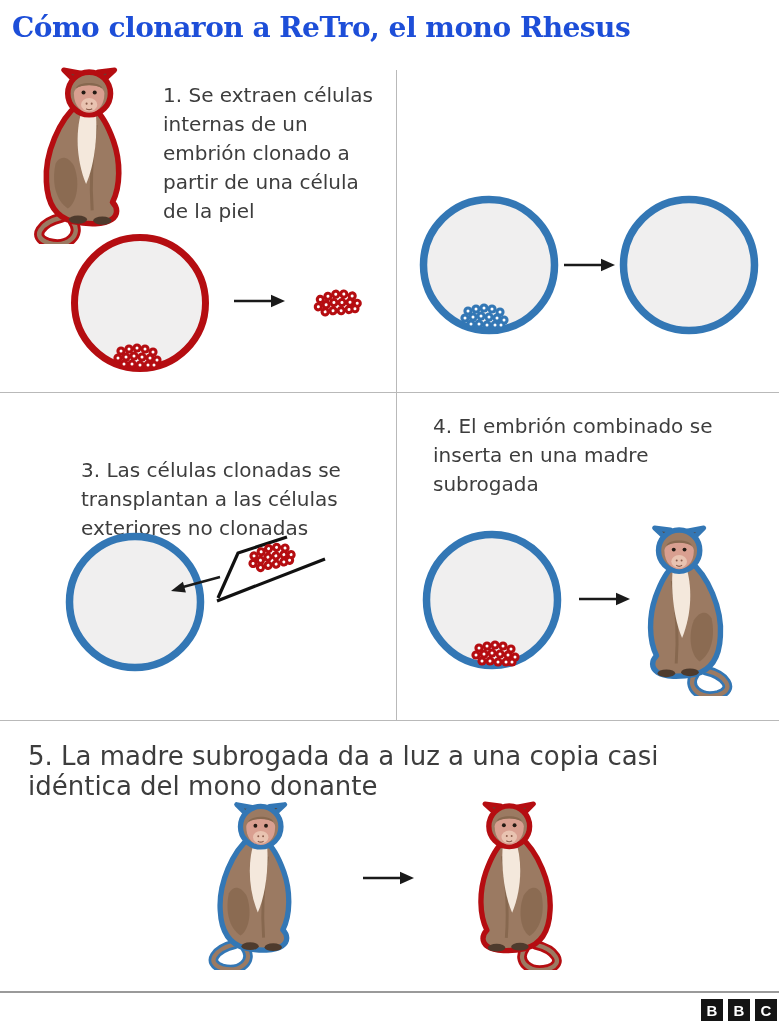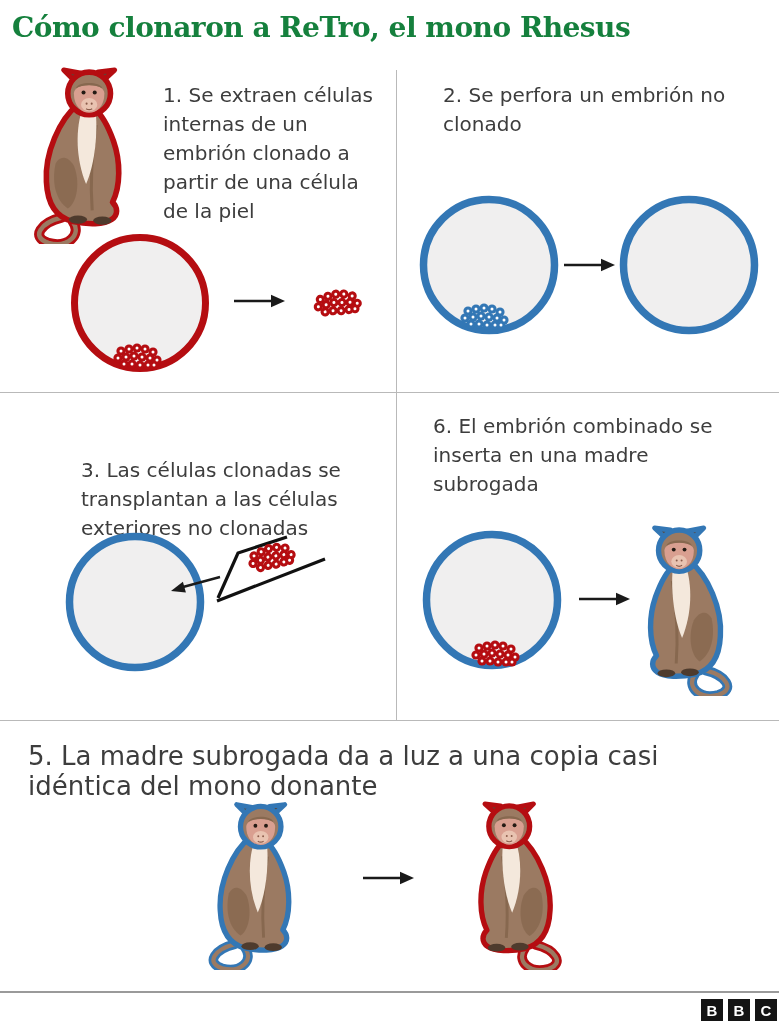"Cómo clonaron a ReTro, el" .title { color: #15803d -> #1d4ed8 }
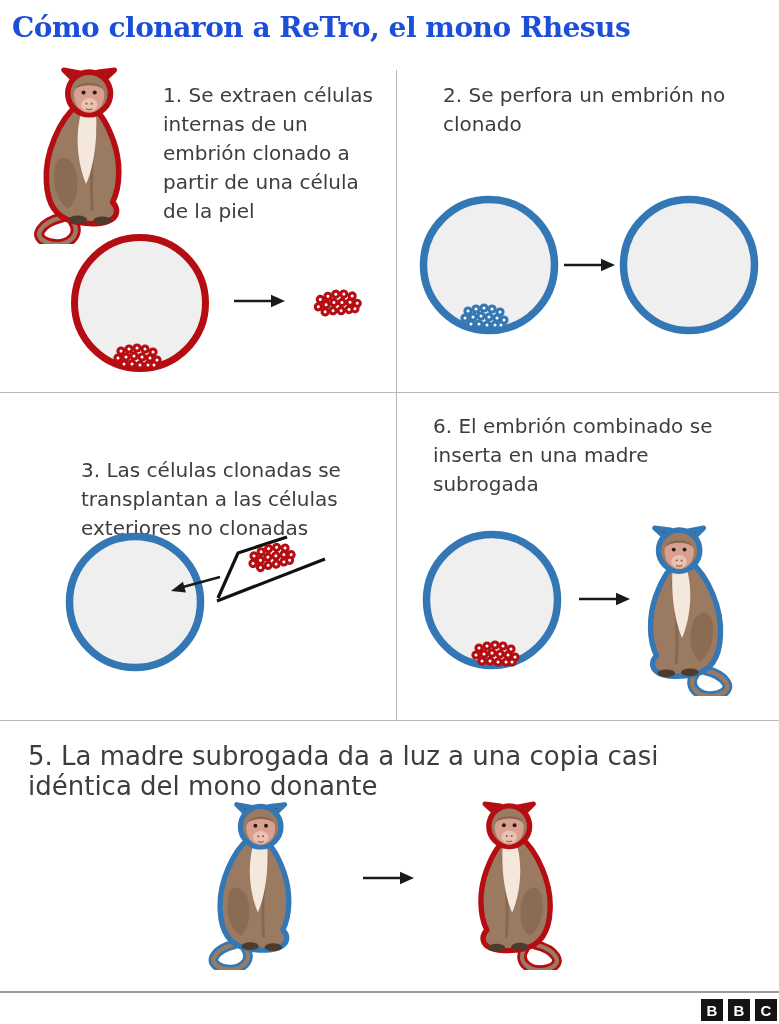"2. Se perfora un embrión" div.step-text { html: <div>2. Se perfora un embrión no clonado</div> -> none }
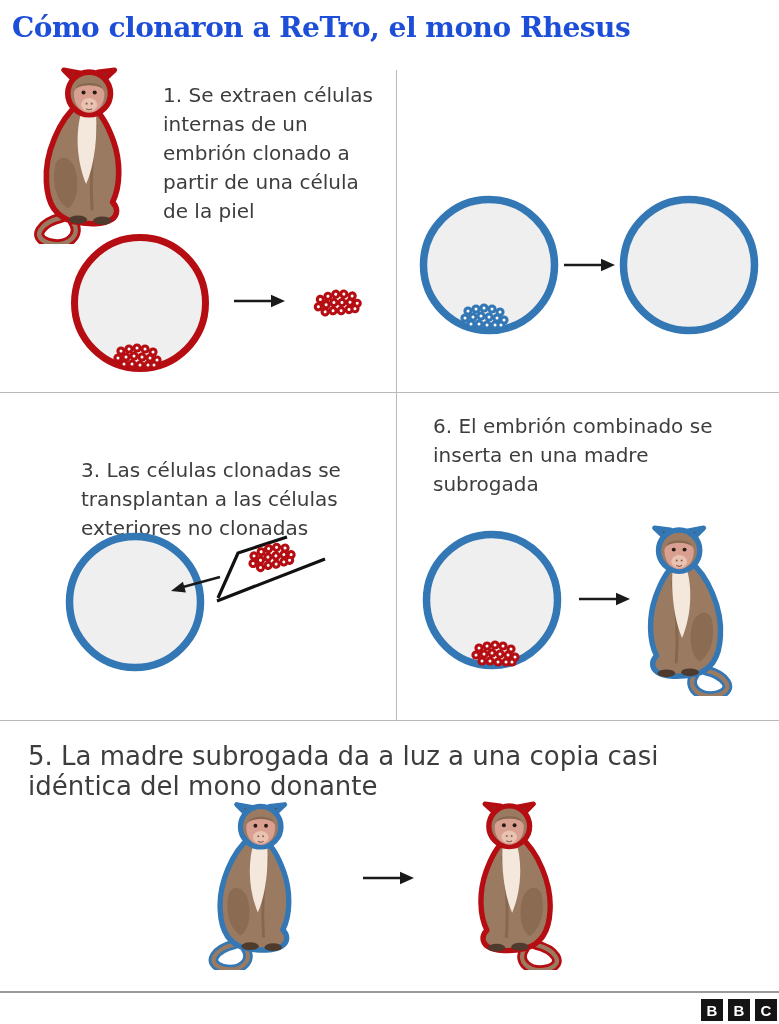"6. El embrión combinado se" div.step-text { text: 6 -> 4 }
